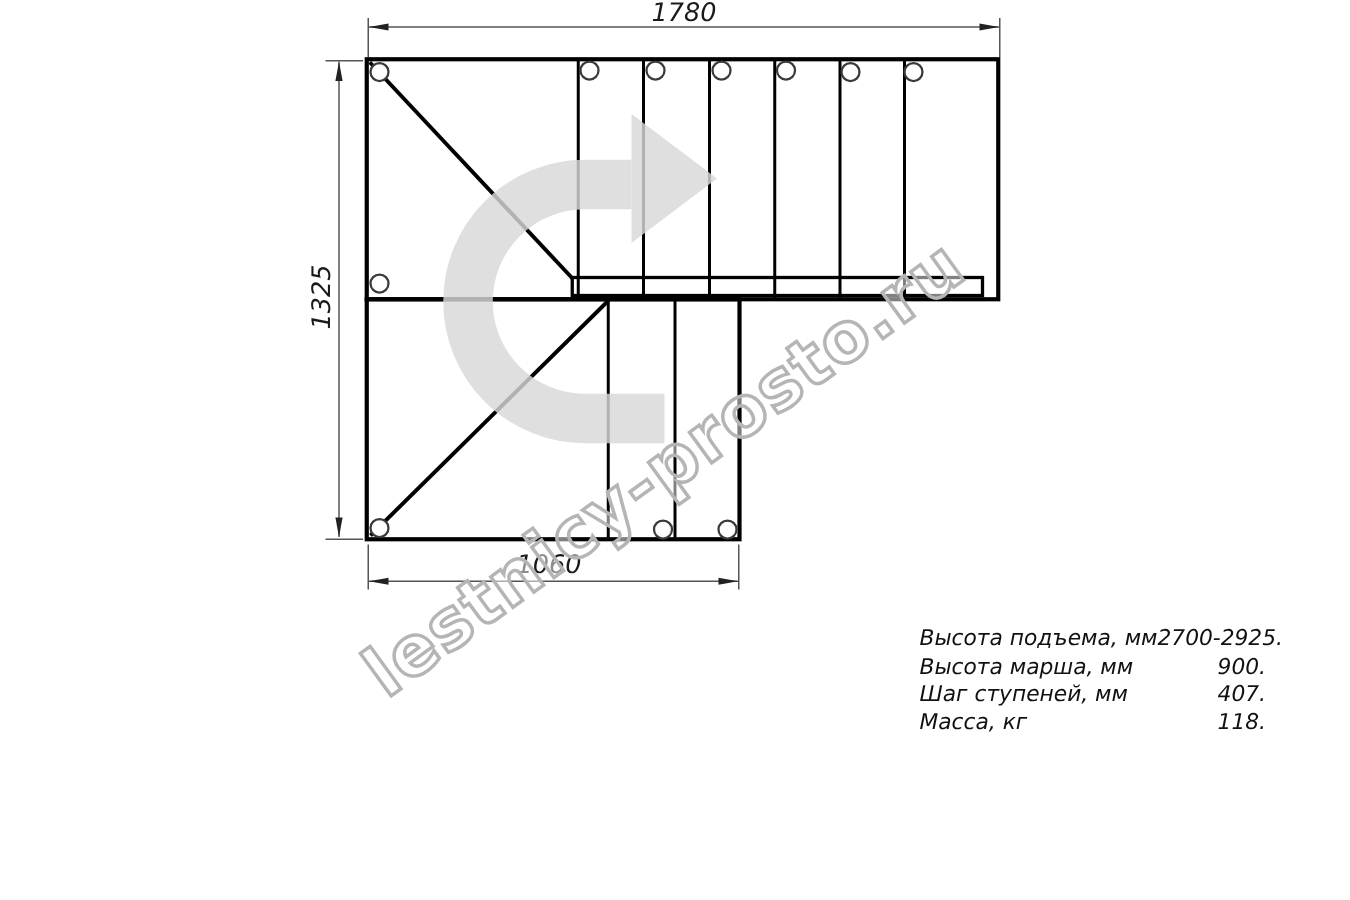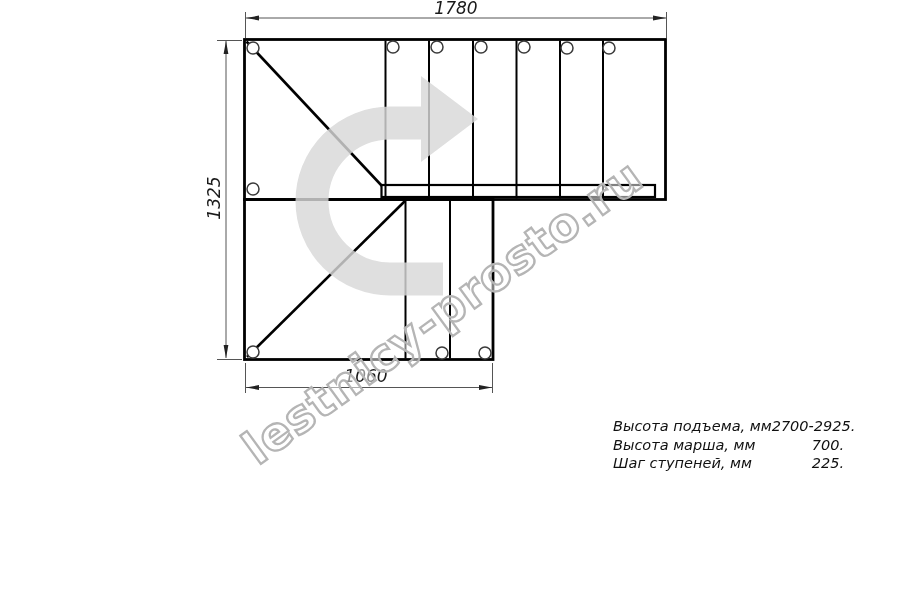"700." span.val { text: 700 -> 900 }
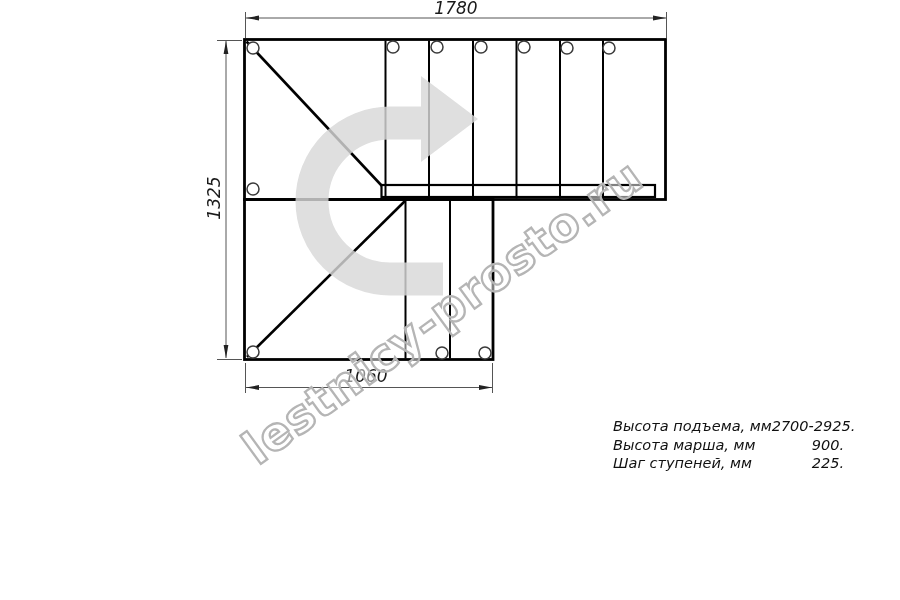"225." span.val { text: 225 -> 407 }
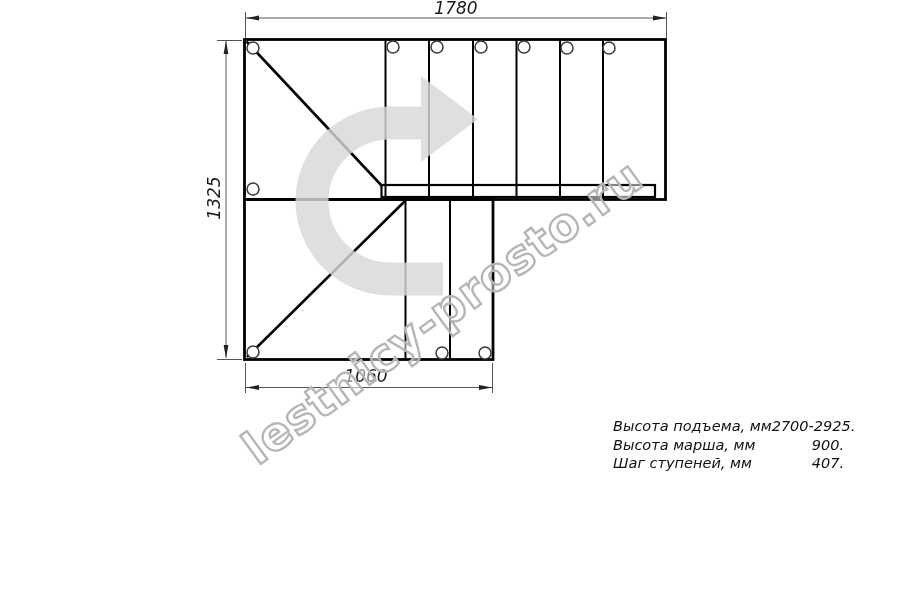"Масса, кг" div.spec-row { html: none -> <div> <span>Масса, кг</span> <span>118.</span> </div> }
